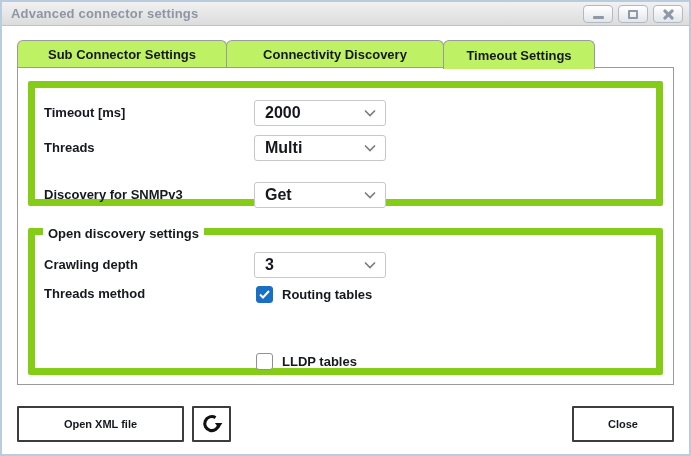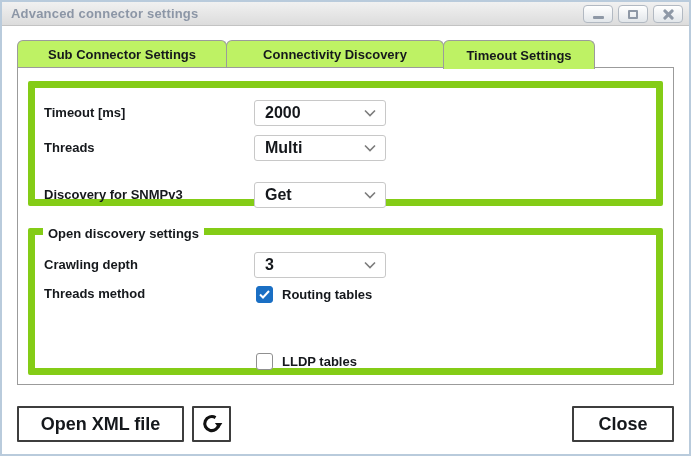"Open XML file" .btn { font-size: 18px -> 11px }
